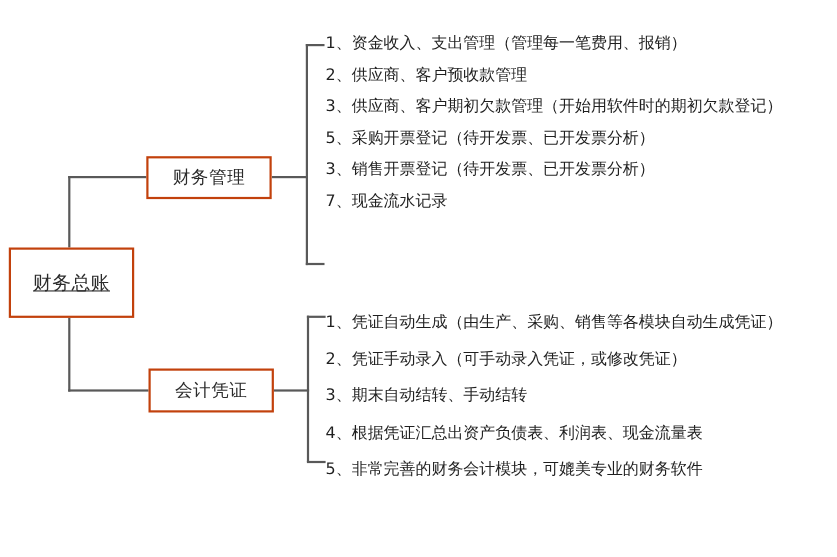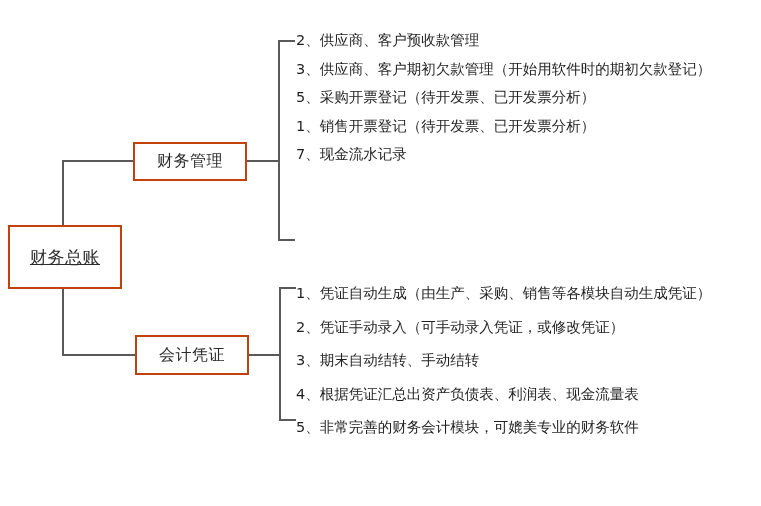"1、资金收入、支出管理（管理每一笔费用、报销）" div.leaf-item { html: none -> <div>1、资金收入、支出管理（管理每一笔费用、报销）</div> }
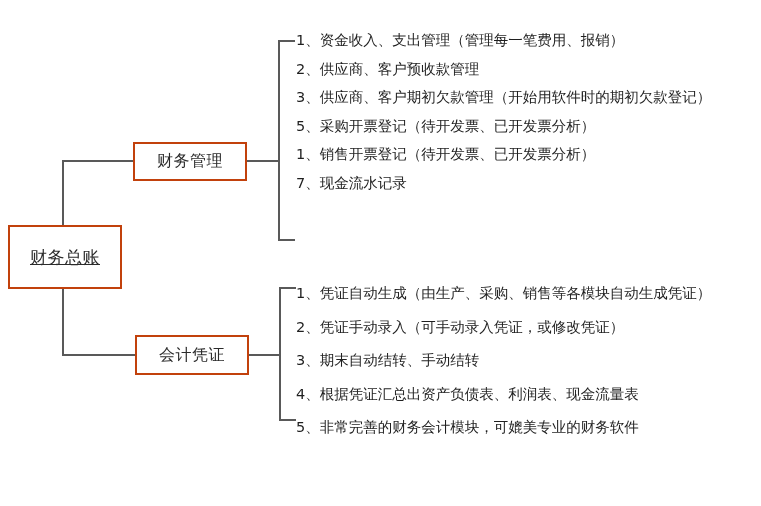"1、销售开票登记（待开发票、已开发票分析）" div.leaf-item { text: 1 -> 3 }
